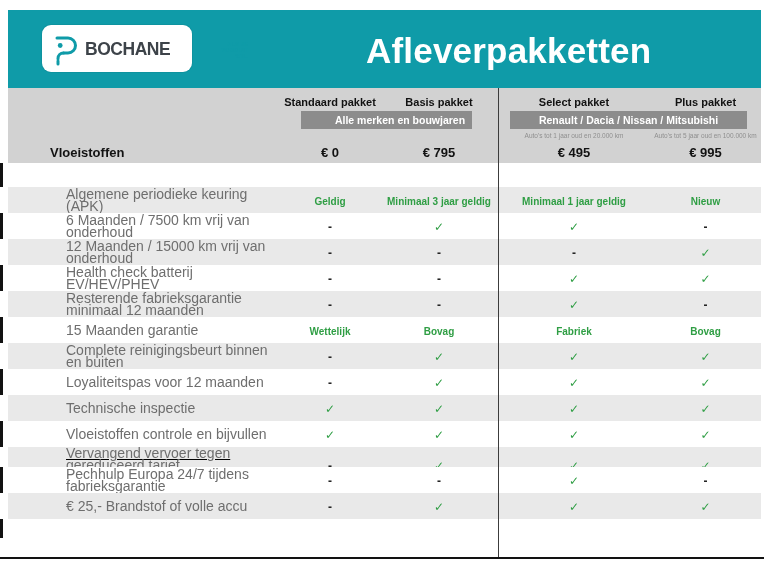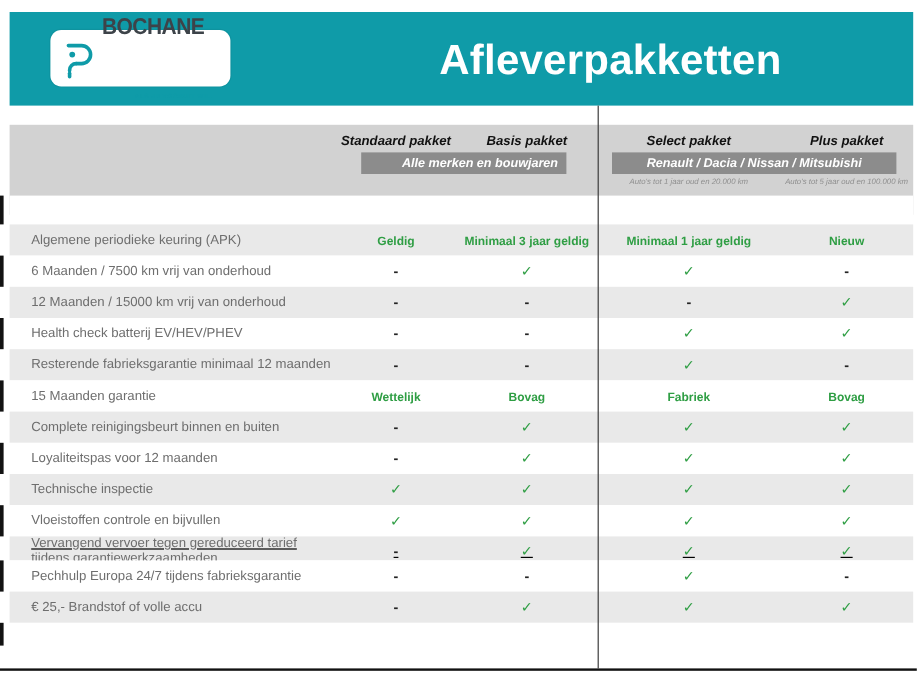"BOCHANE" .logo-textwrap { flex-direction: column -> row }
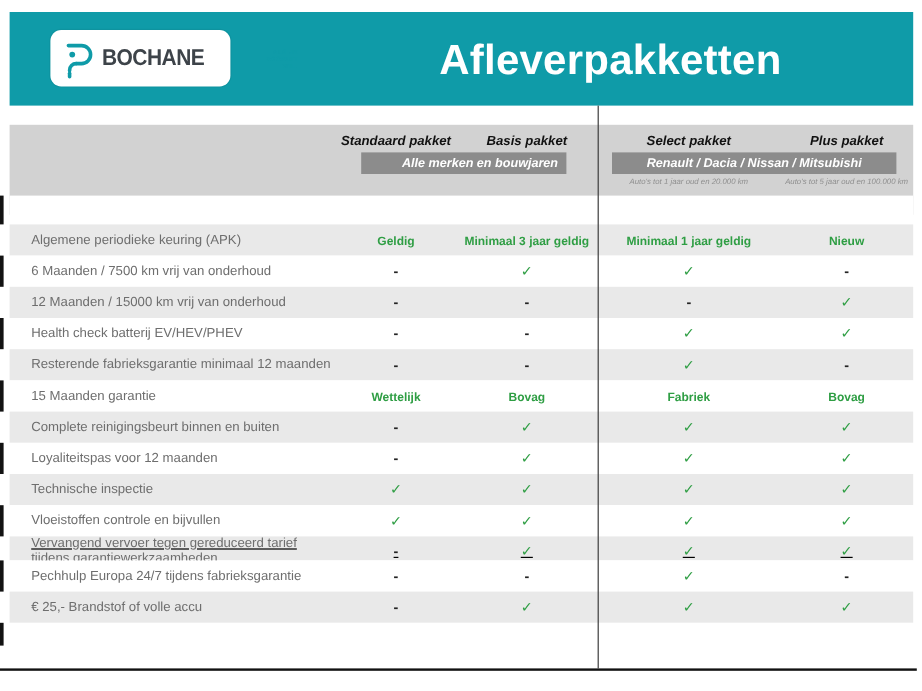"Standaard pakket" .head-band { font-style: italic -> none; top: 104px -> 88px }
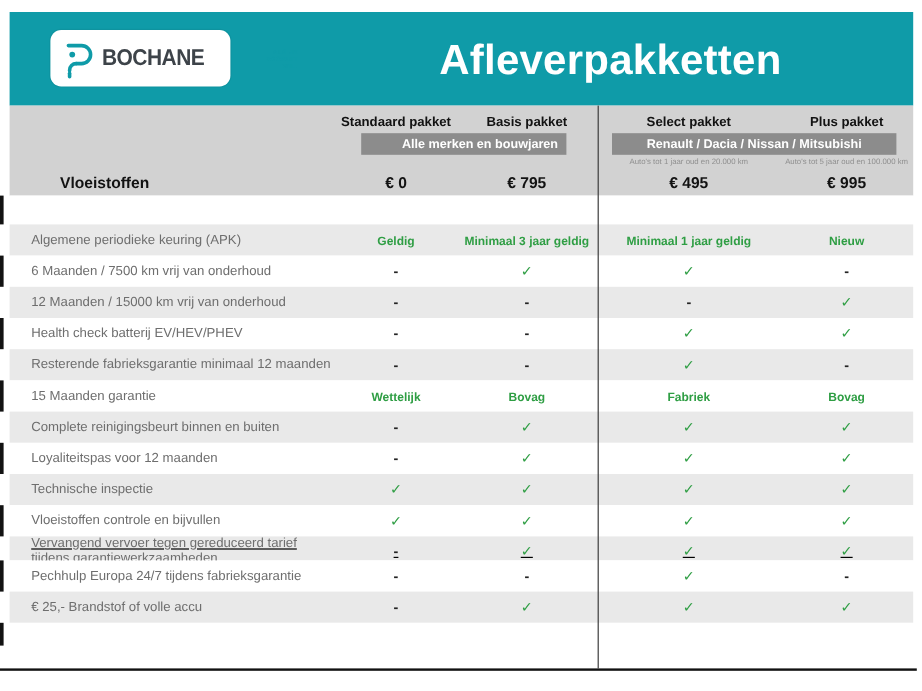"Algemene periodieke keuring (APK)" .row-label { font-size: 11px -> 14px; padding-left: 18px -> 58px }
